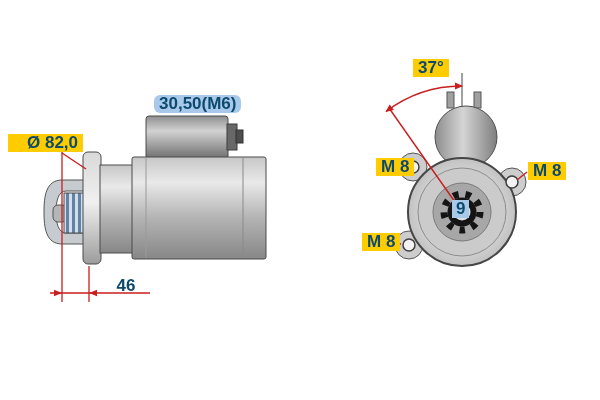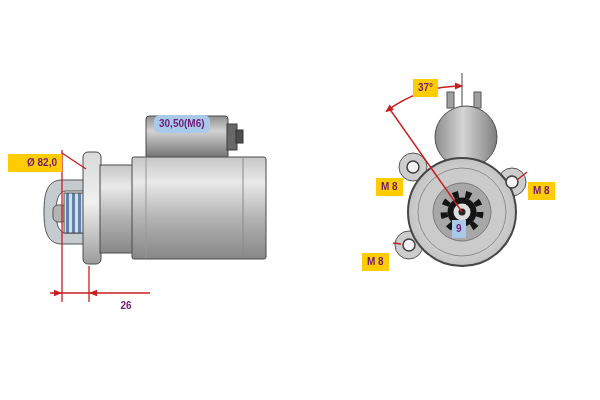"37°" .lbl { color: #701a75 -> #0c4a6e; font-size: 10px -> 17px; margin-top: 20px -> none }
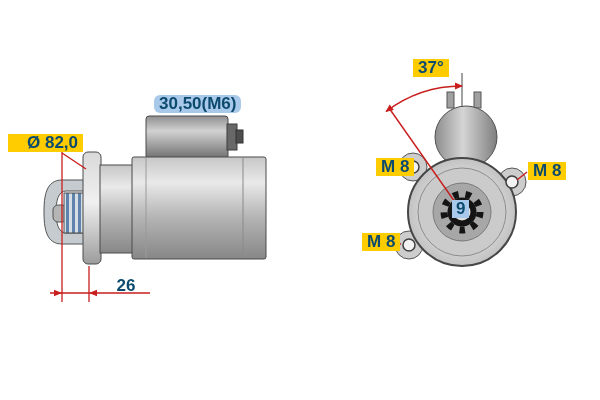"26" div.lbl { text: 26 -> 46 }
